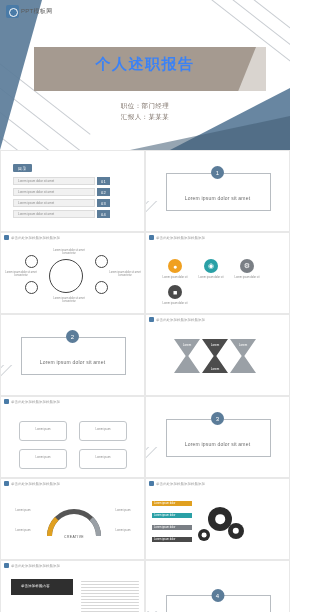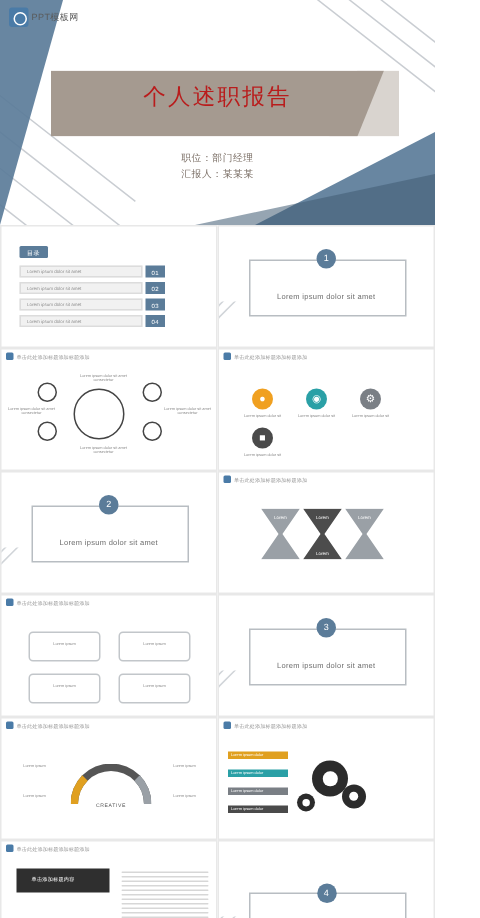"个人述职报告" .hero-title { color: #b91c1c -> #3b82f6; font-weight: normal -> bold }
